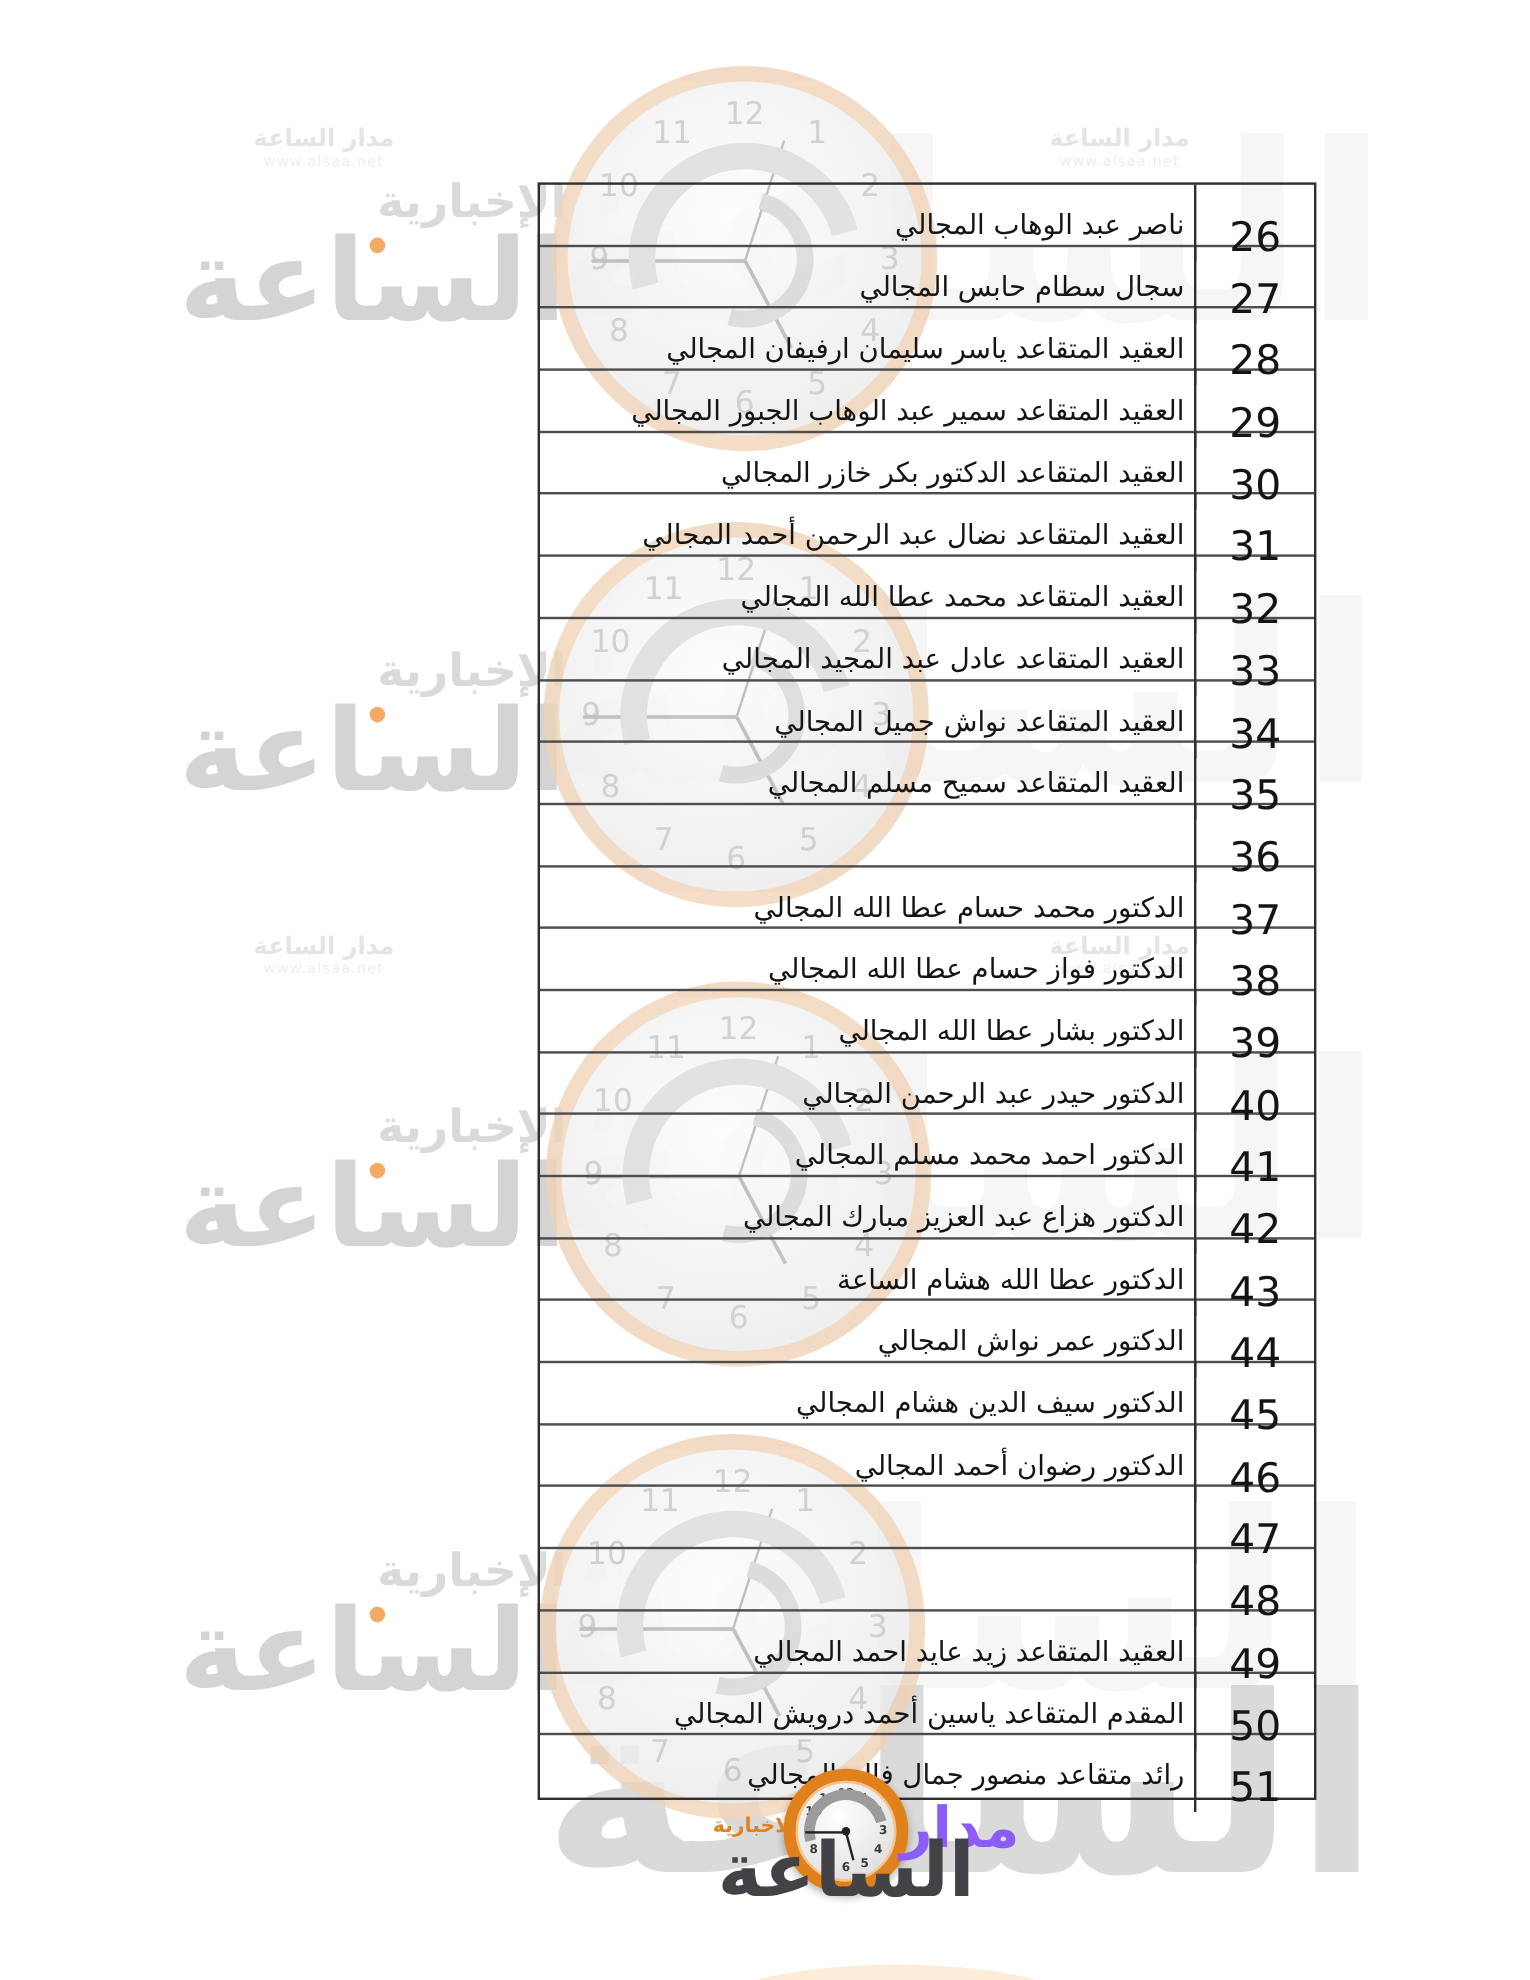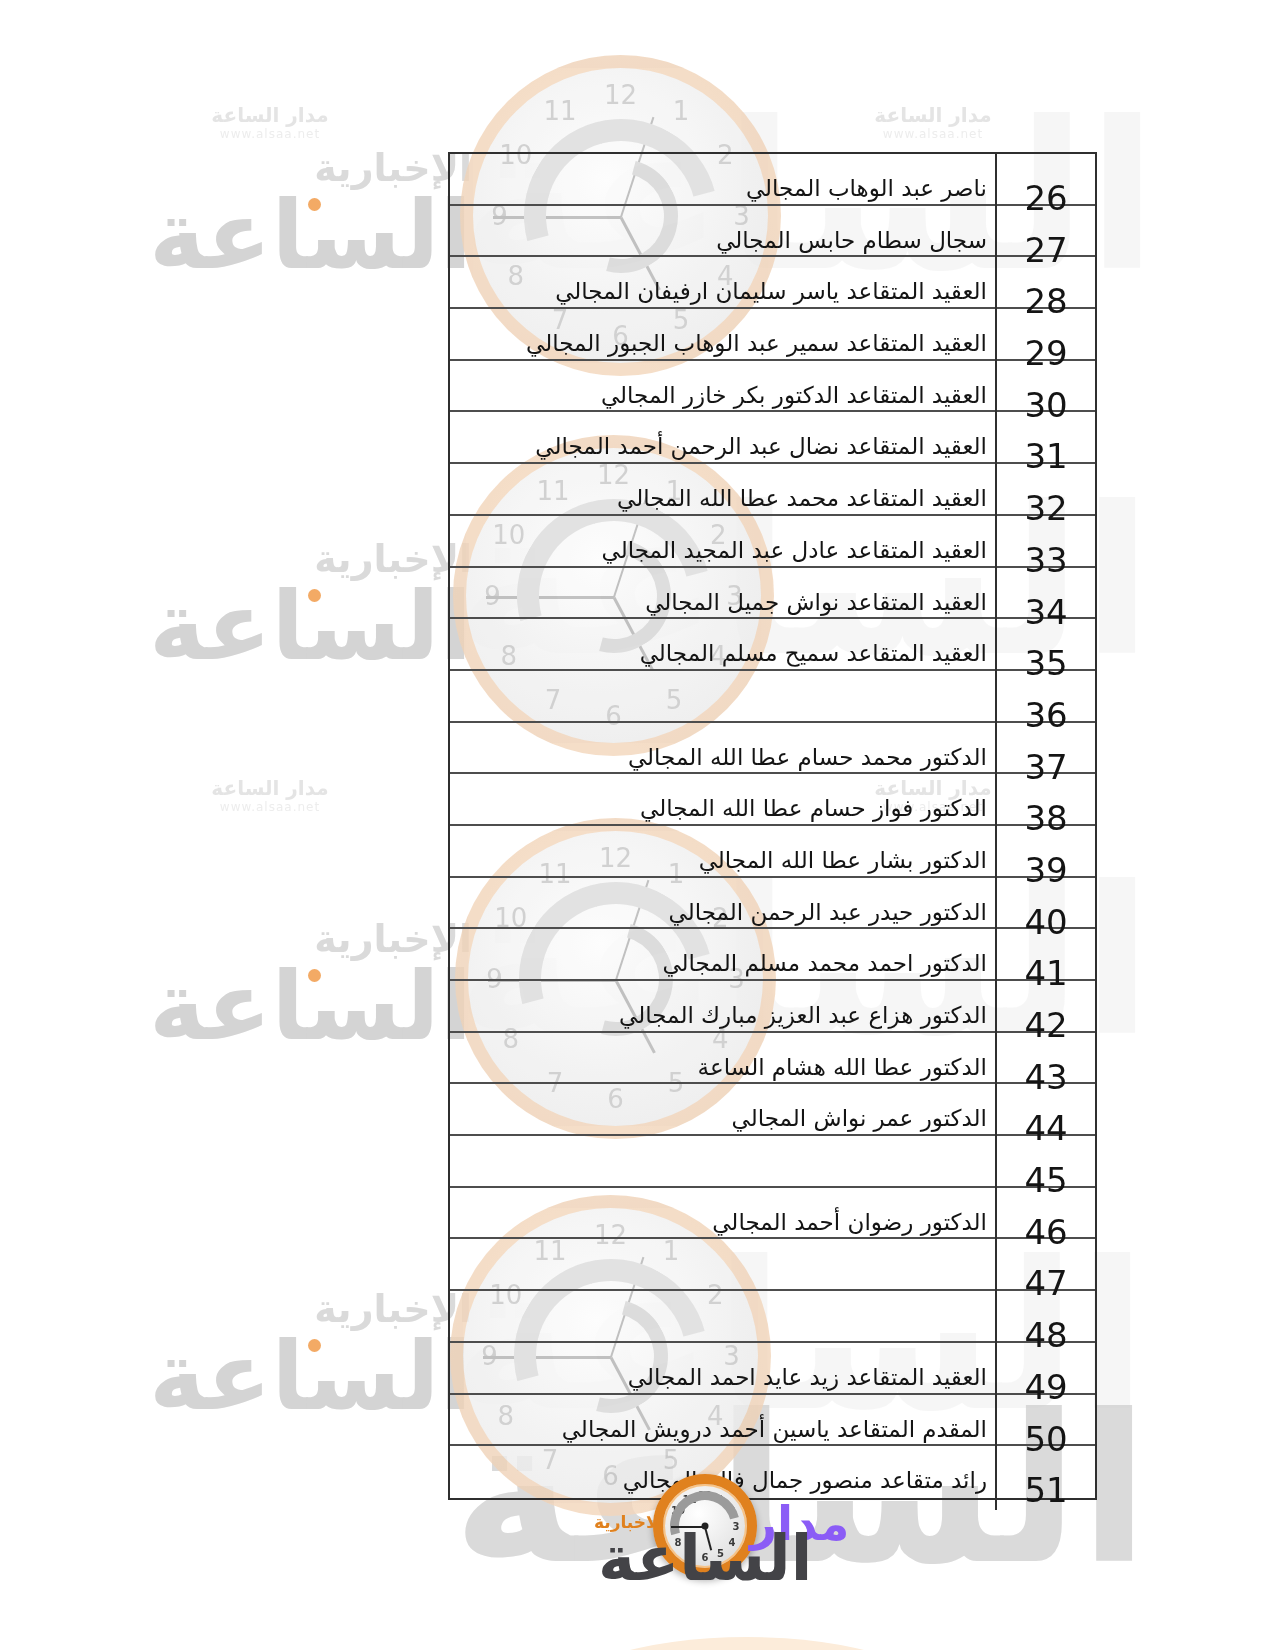"الدكتور سيف الدين هشام المجالي" div.cell-name { html: none -> <div>الدكتور سيف الدين هشام المجالي</div> }
